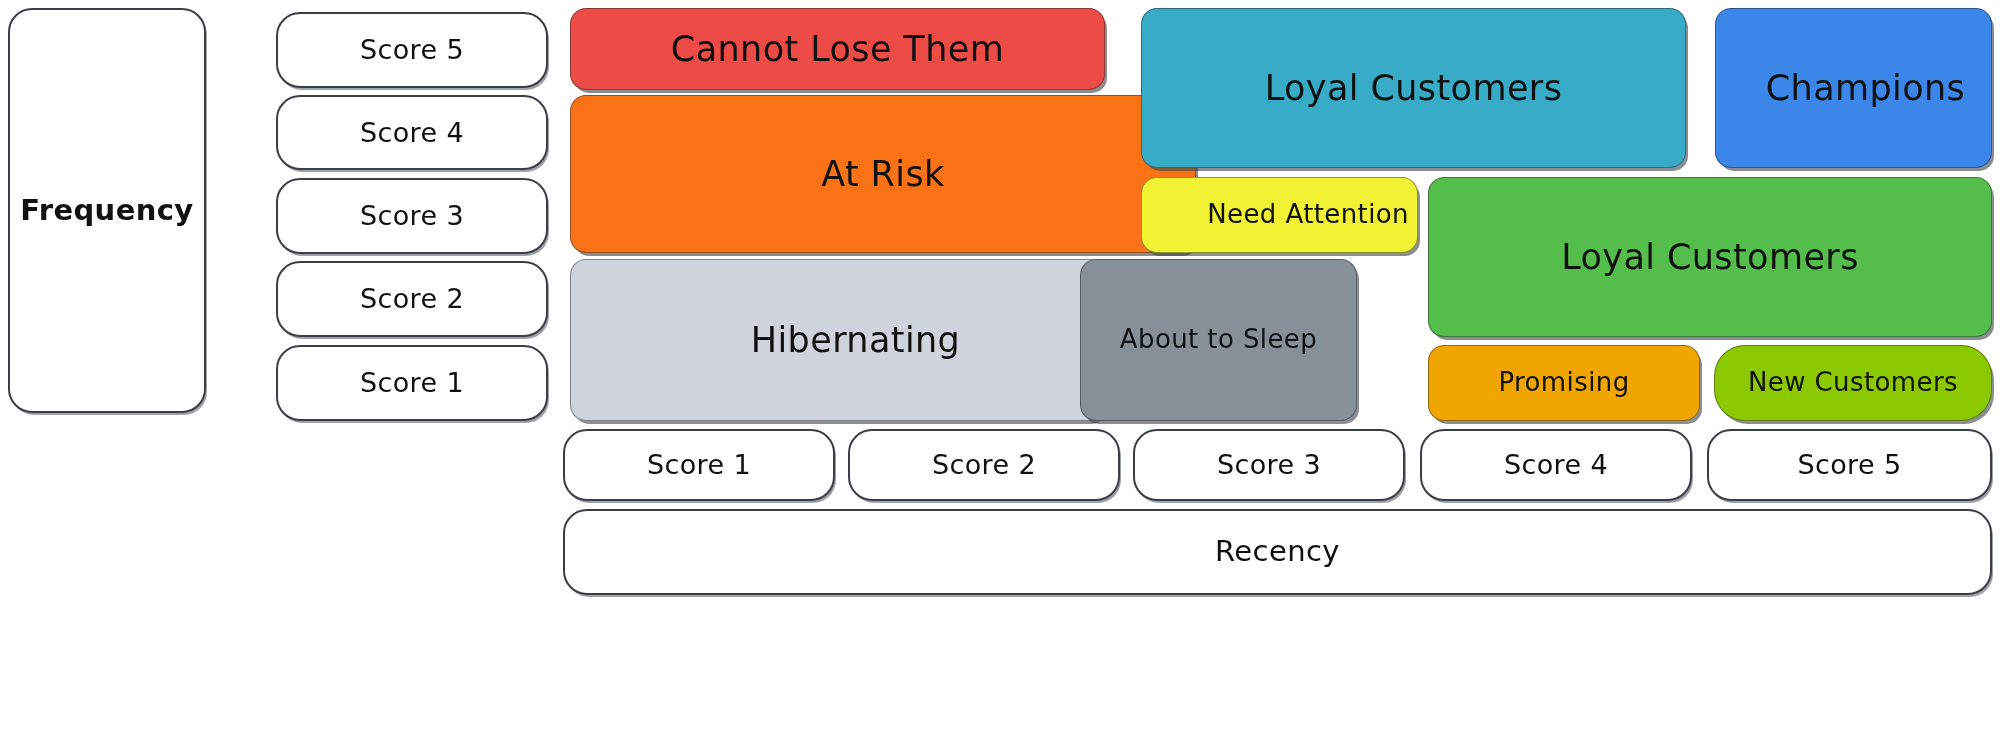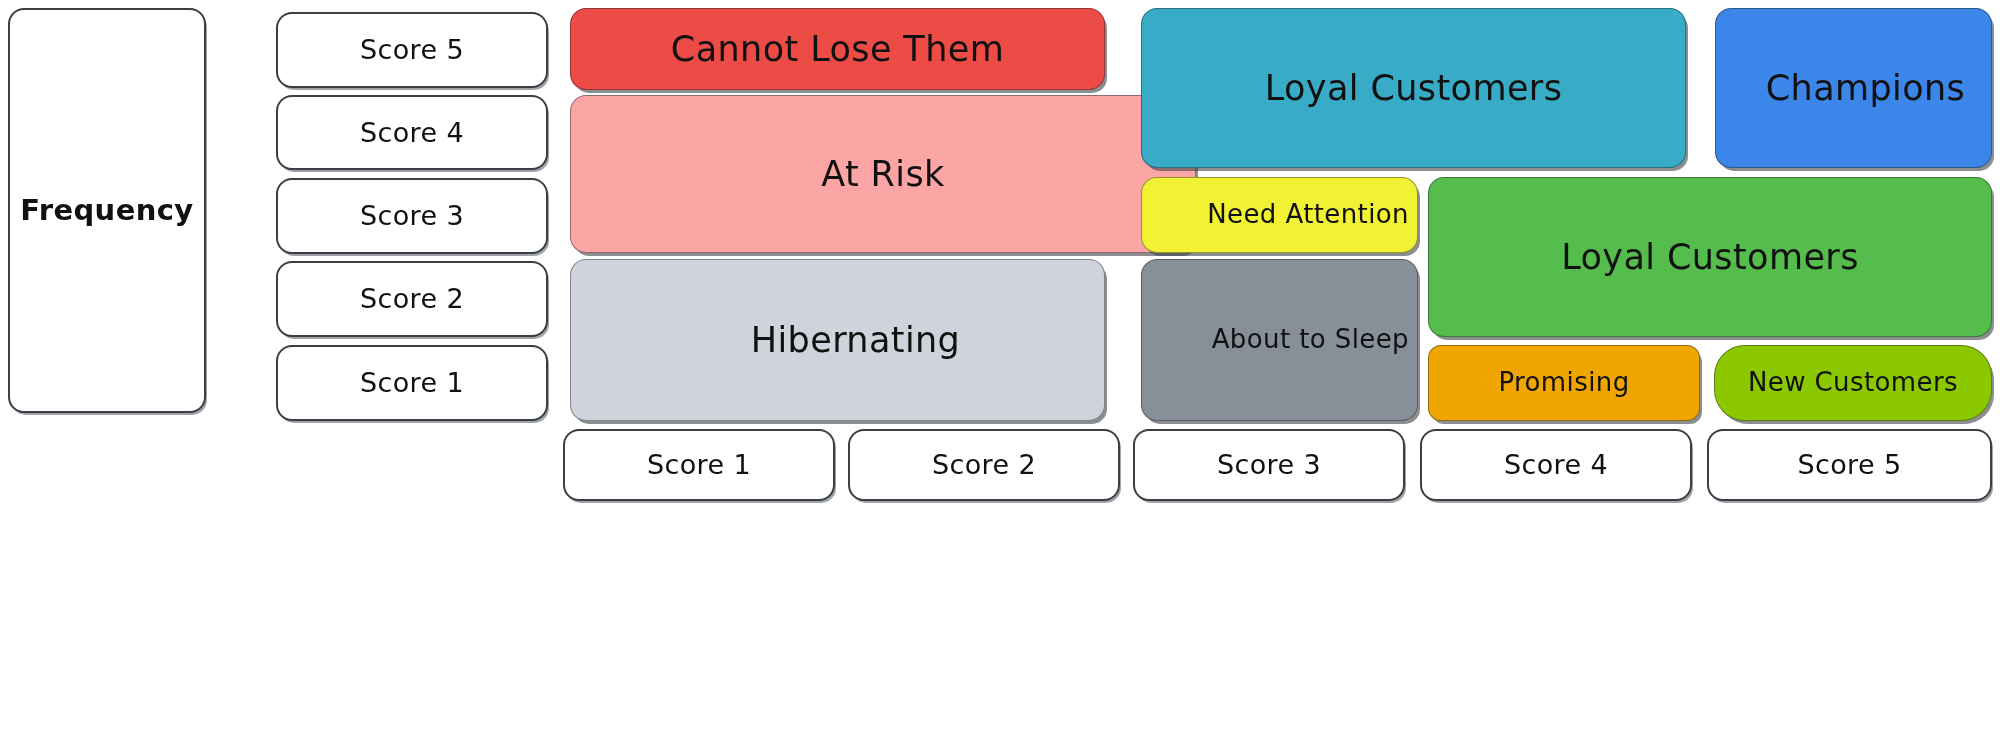"Score 5" .plain { border-radius: 16px -> 24px }
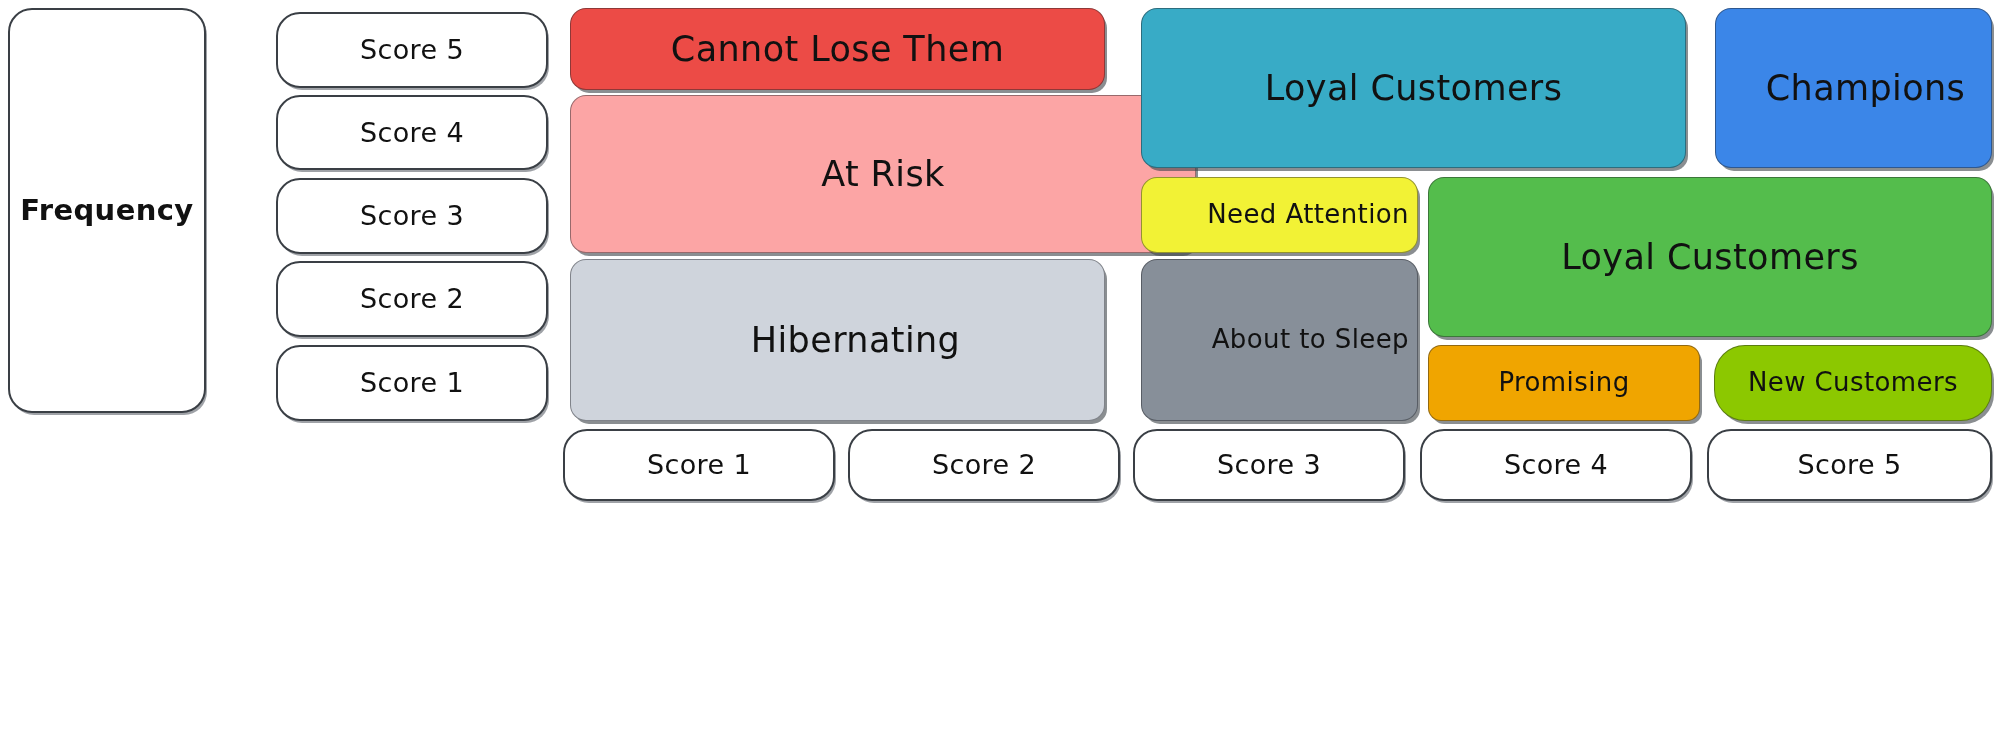"At Risk" div.box { background: #fca5a5 -> #f97316 }
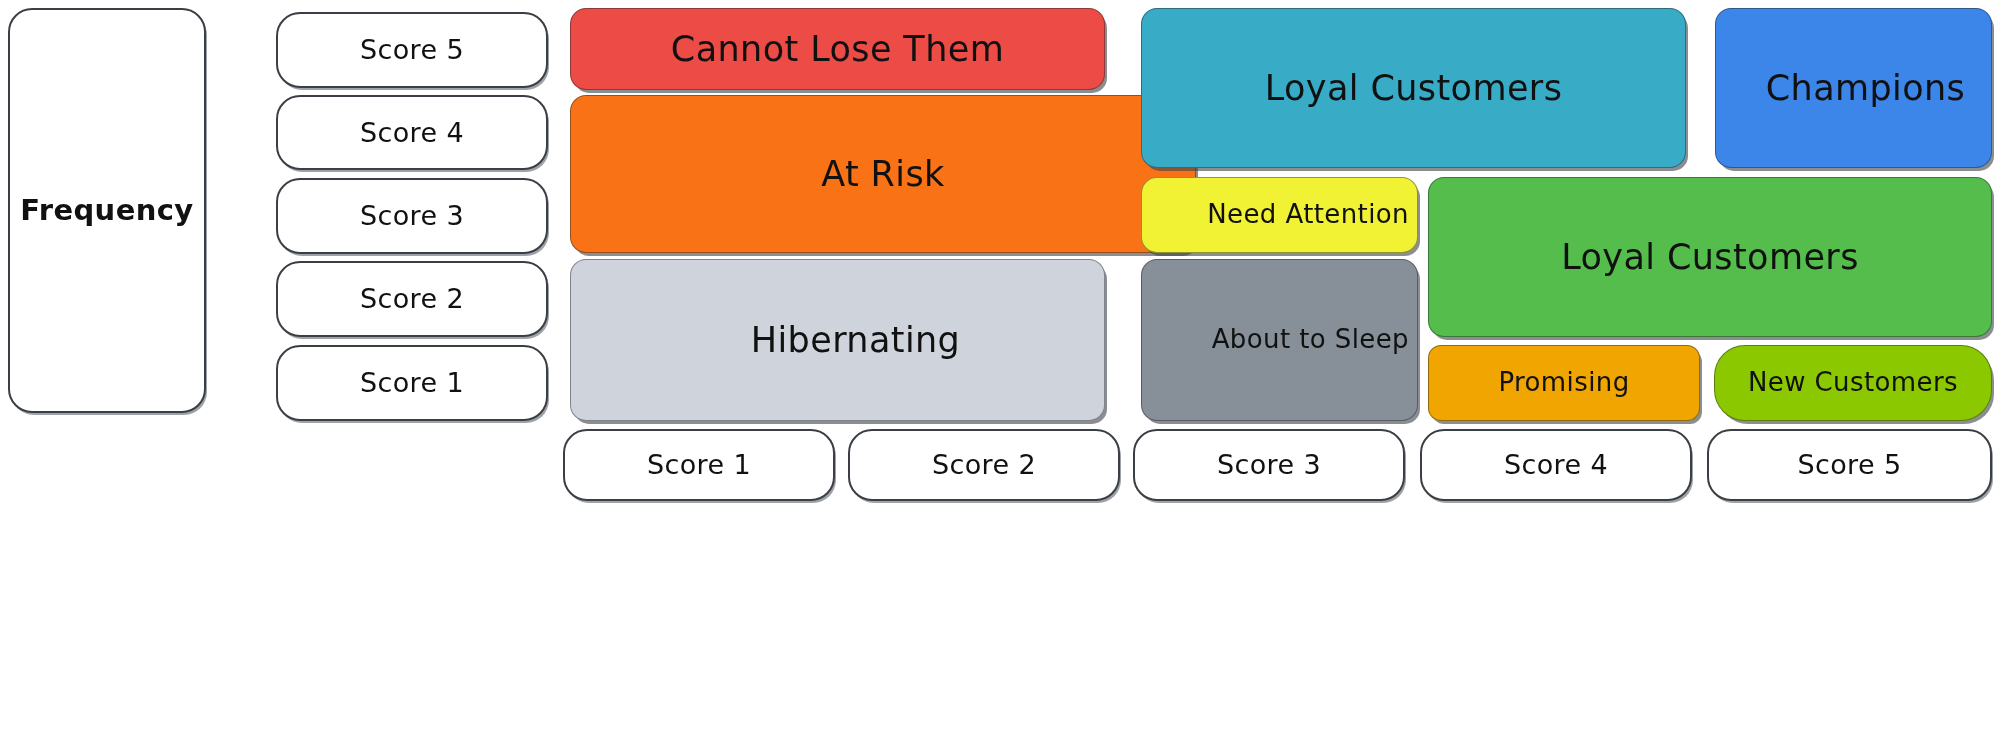"About to Sleep" div.box { justify-content: flex-end -> none; left: 1141px -> 1080px }
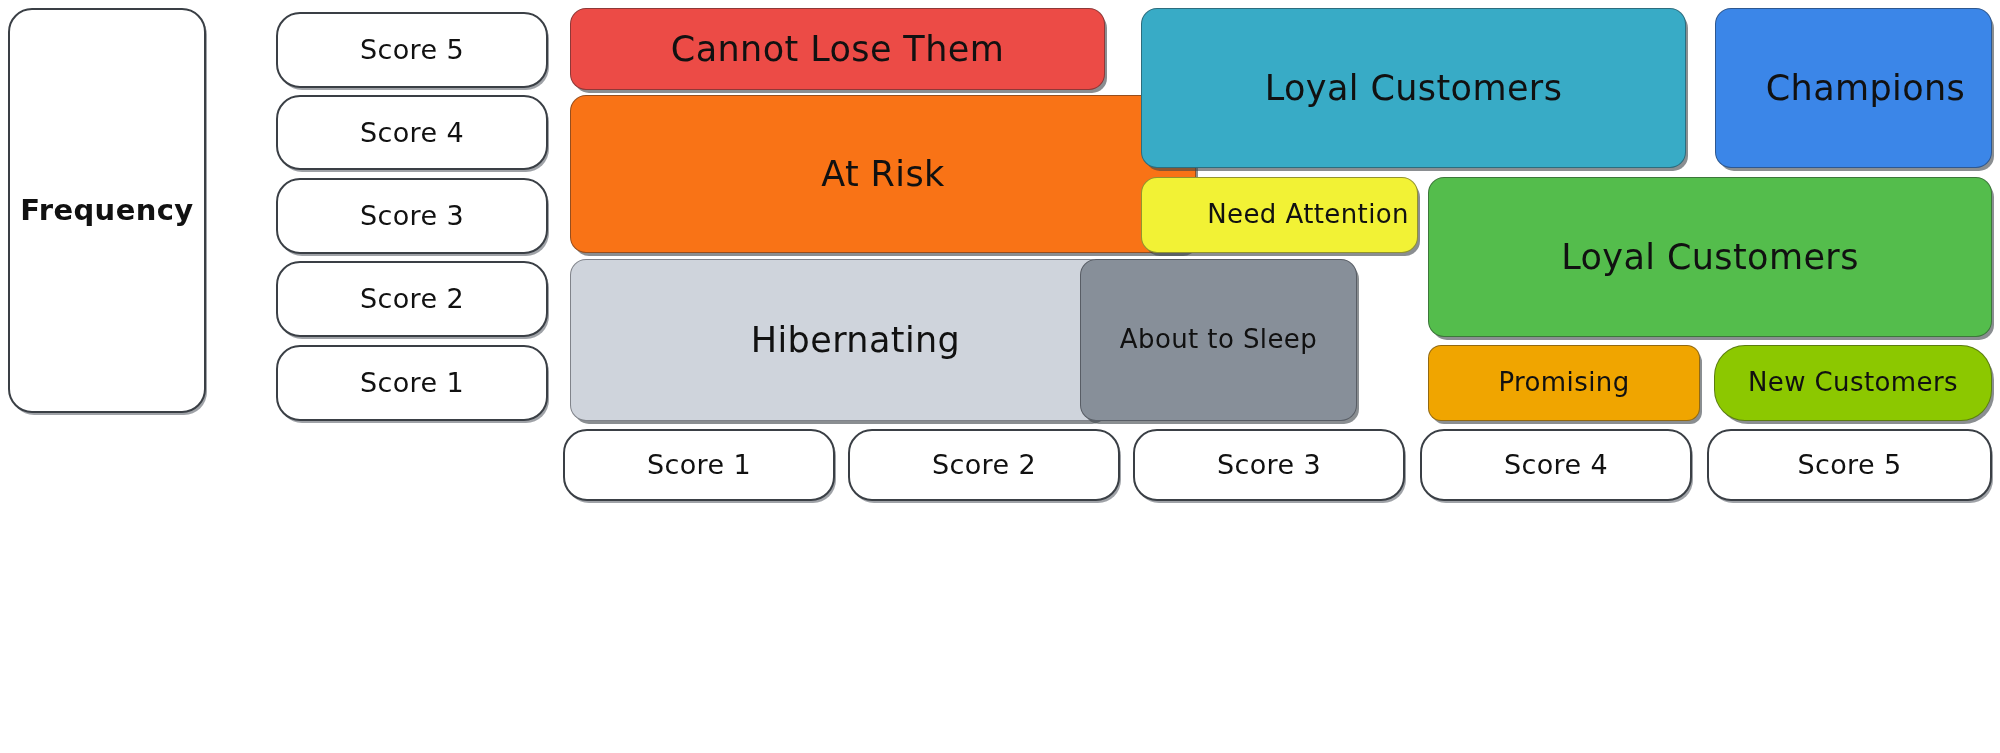"Promising" div.box { border-radius: 13px -> none }
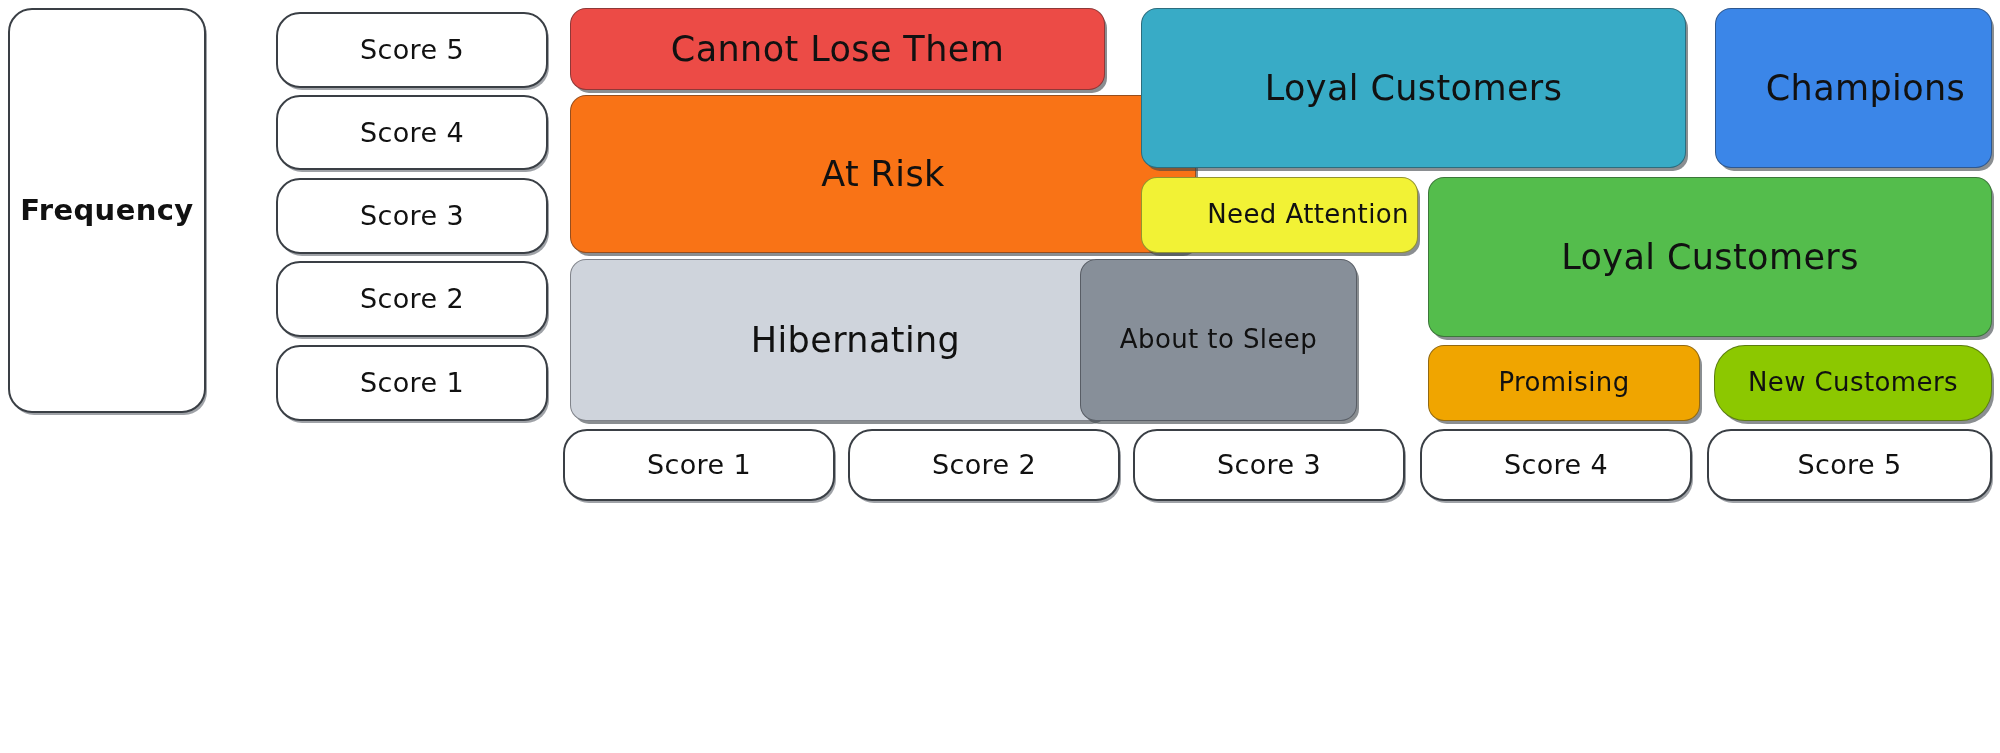"Recency" div.box { html: none -> <div> <span>Recency</span> </div> }
